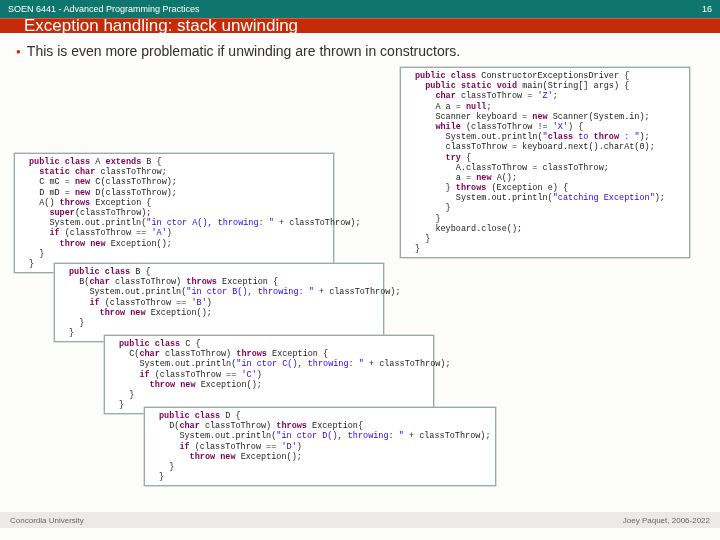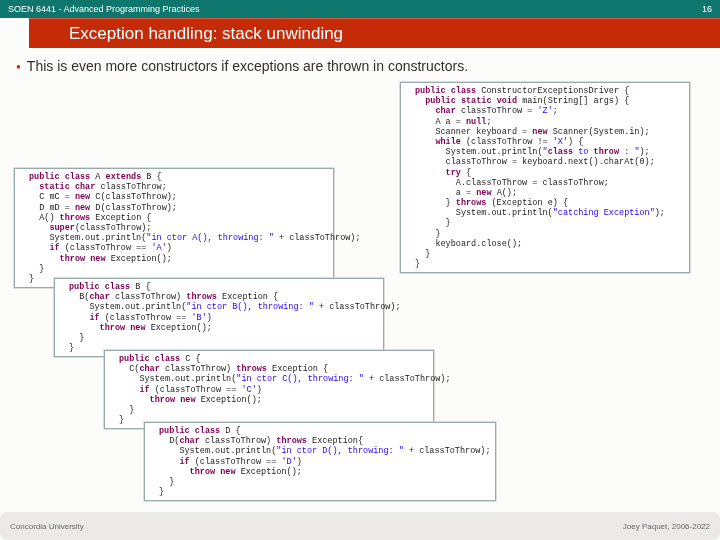"Exception handling: stack unwinding" .titlebar { height: 30px -> 15px; margin-left: 29px -> none; padding-left: 40px -> 24px }
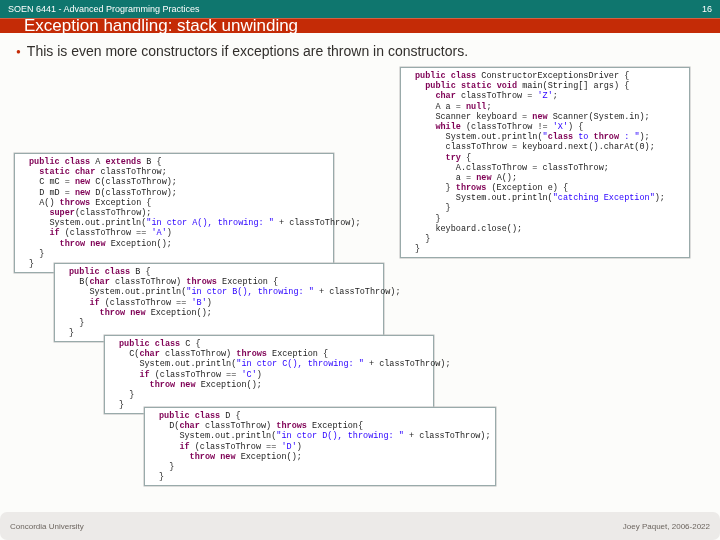"This is even more constructors" span { text: constructors if exceptions -> problematic if unwinding }
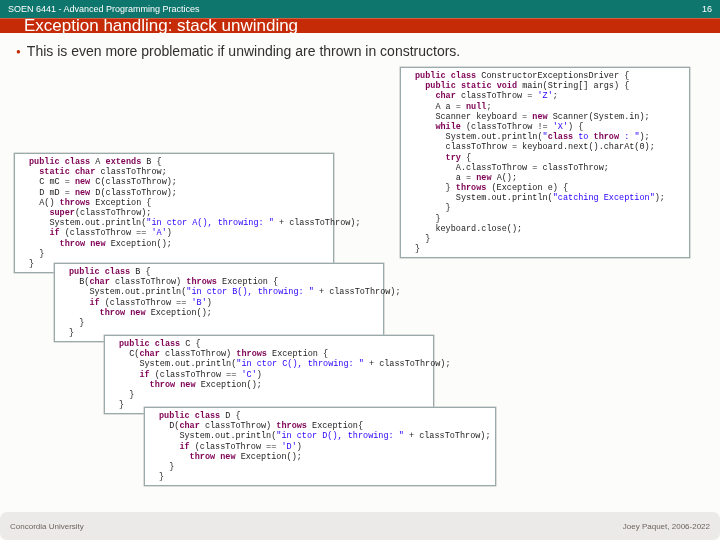"Concordia University" .footer { border-radius: 7px -> none; bottom: 0 -> 12px; height: 28px -> 16px }
